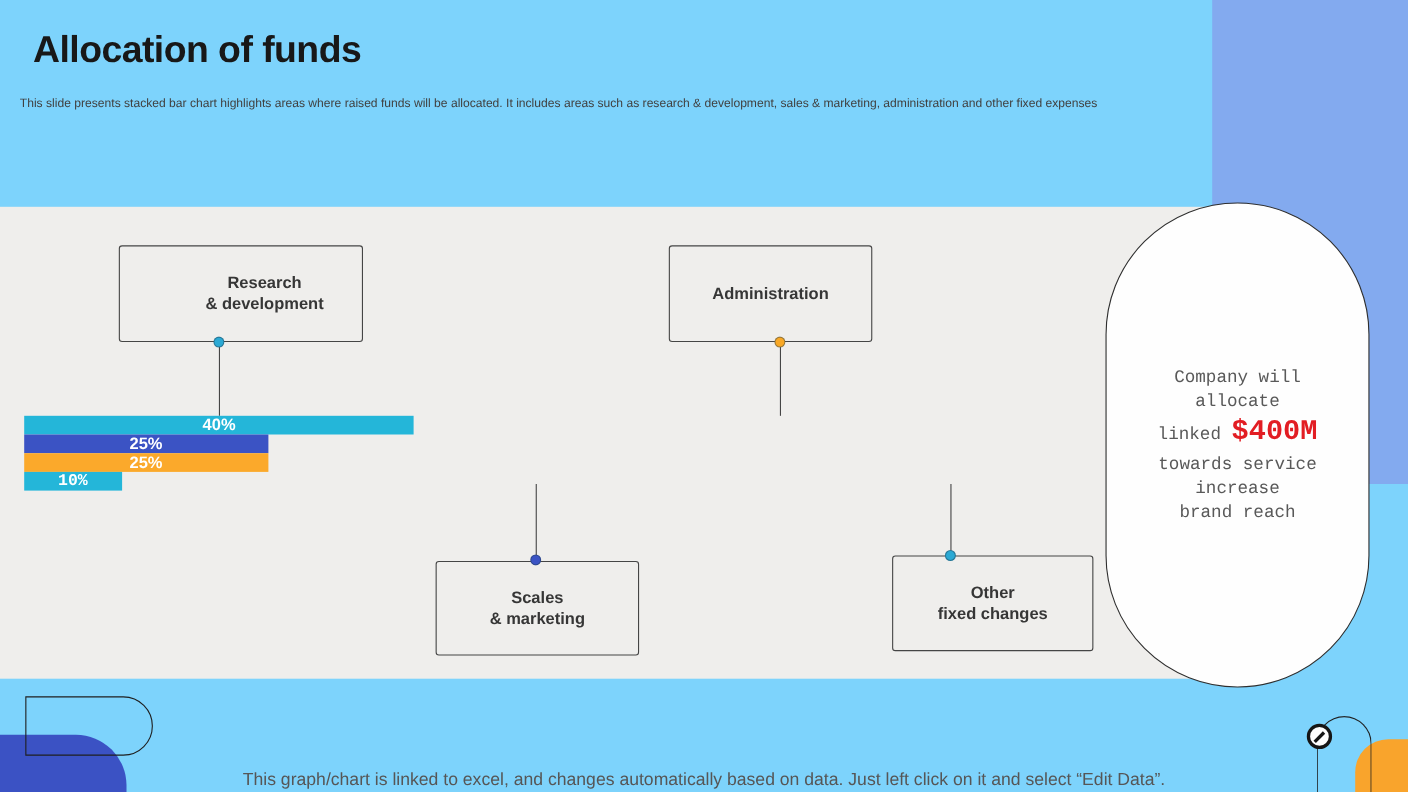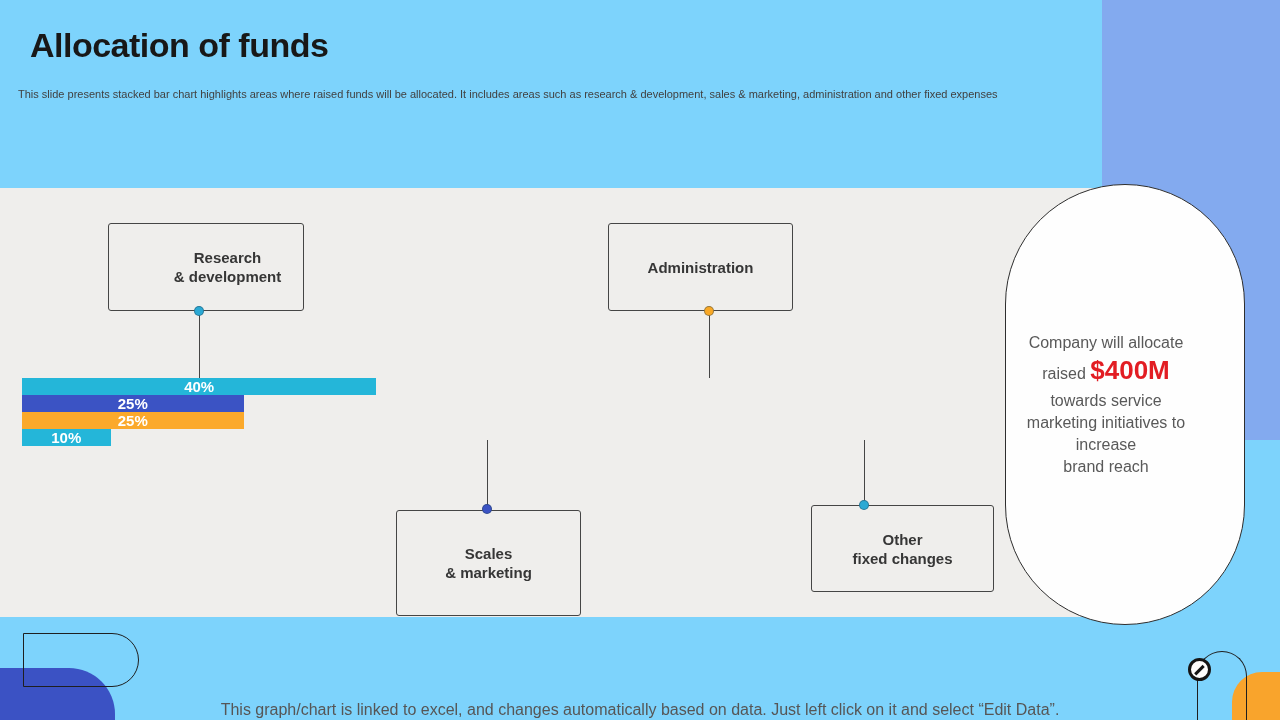"Research" .box-research { width: 196px -> 222px }
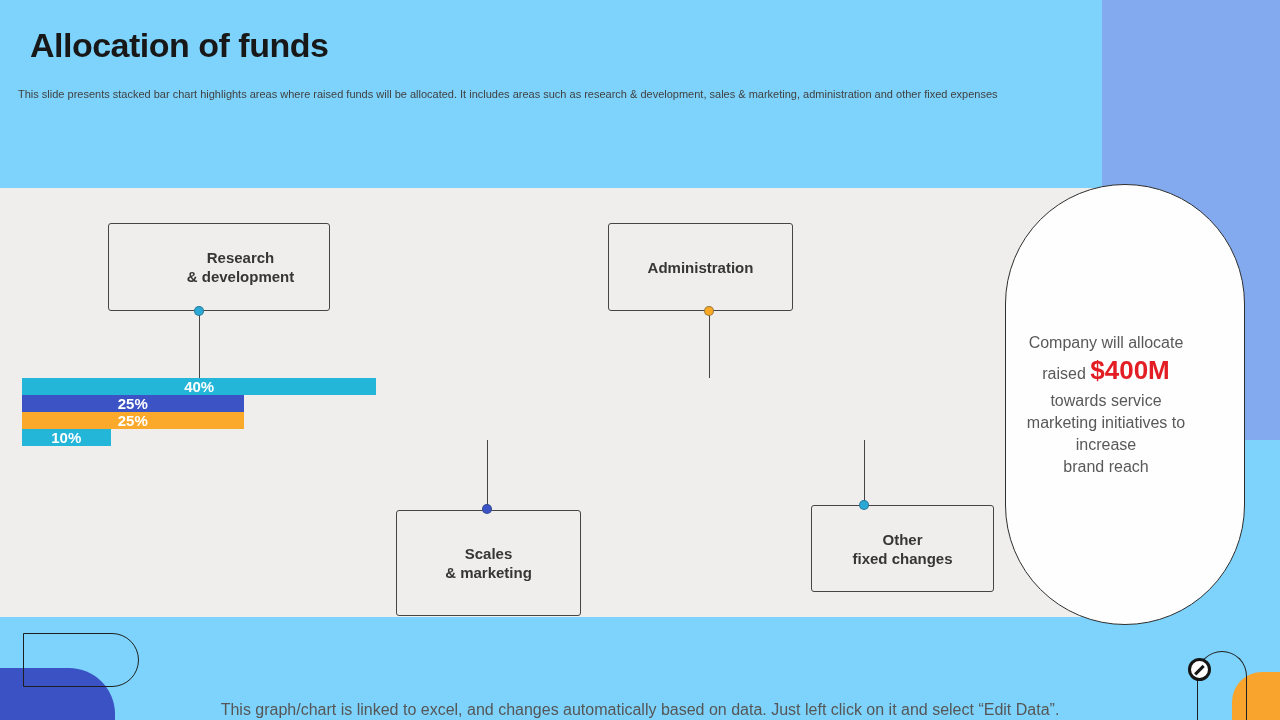"Company will allocate" .capsule { font-family: none -> Liberation Mono, monospace; justify-content: flex-start -> center }
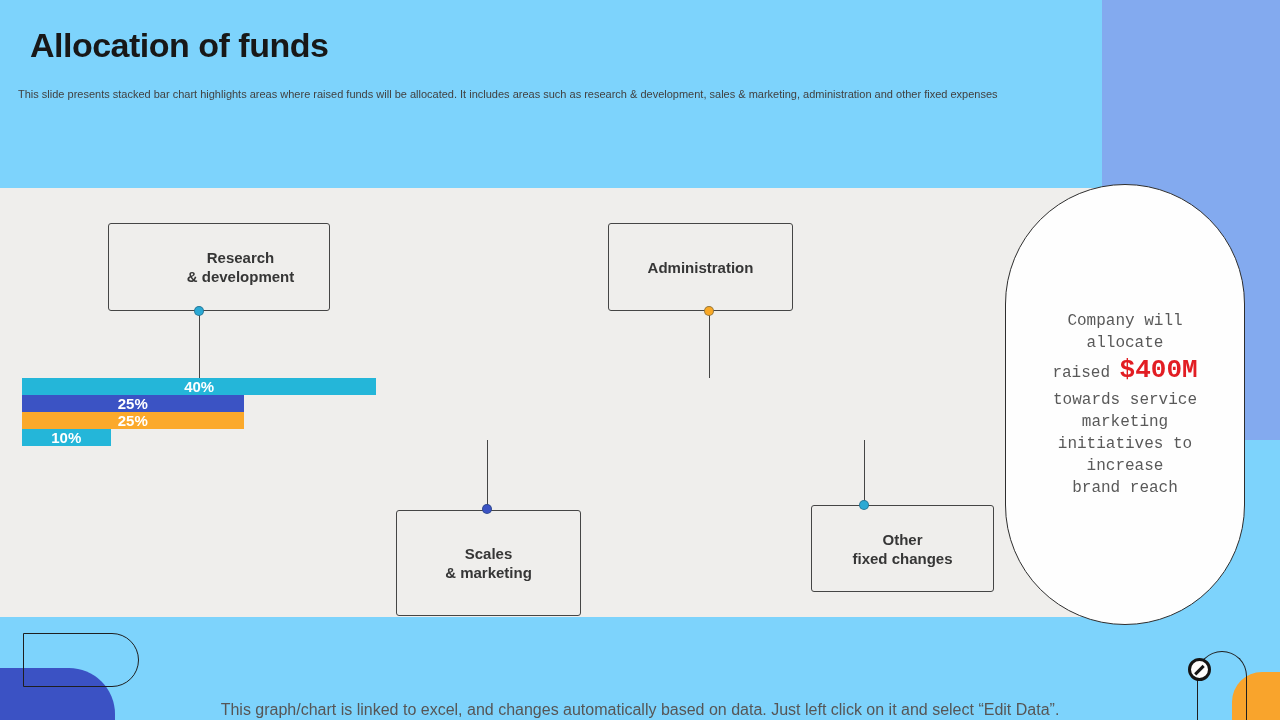"raised" span { text: raised -> linked }
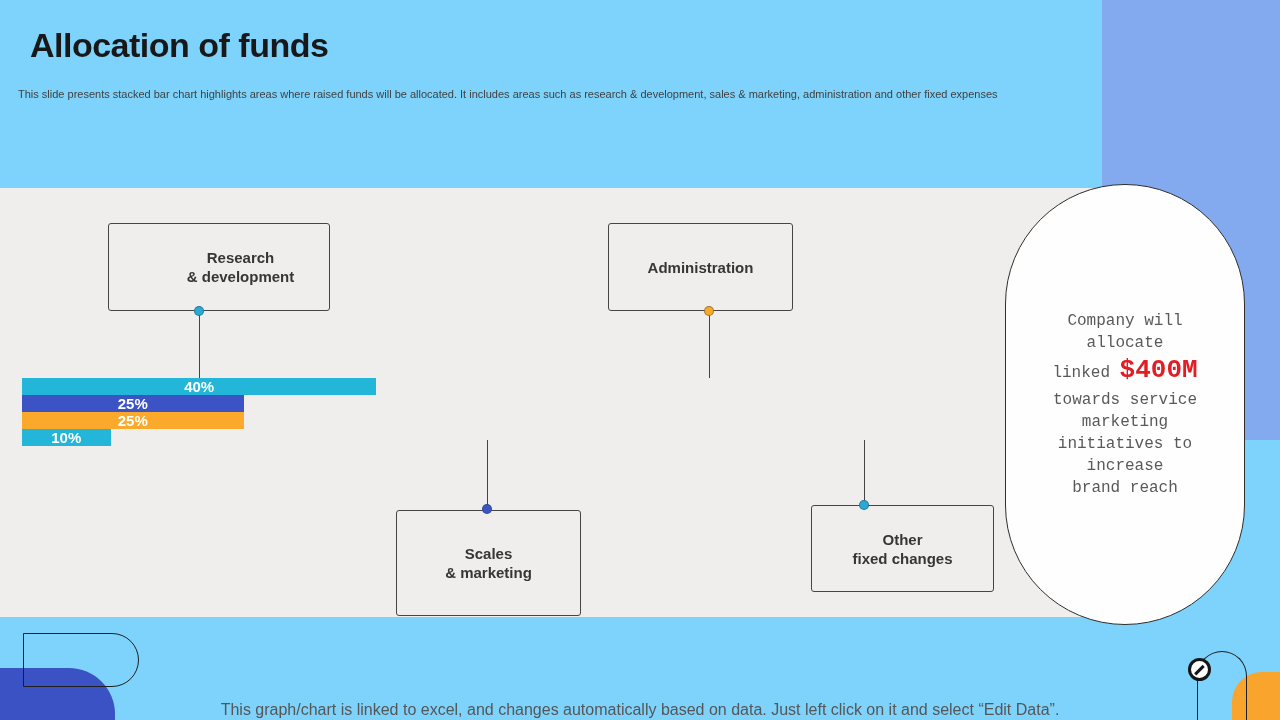"marketing initiatives to" span { html: <span>marketing initiatives to</span> -> none }
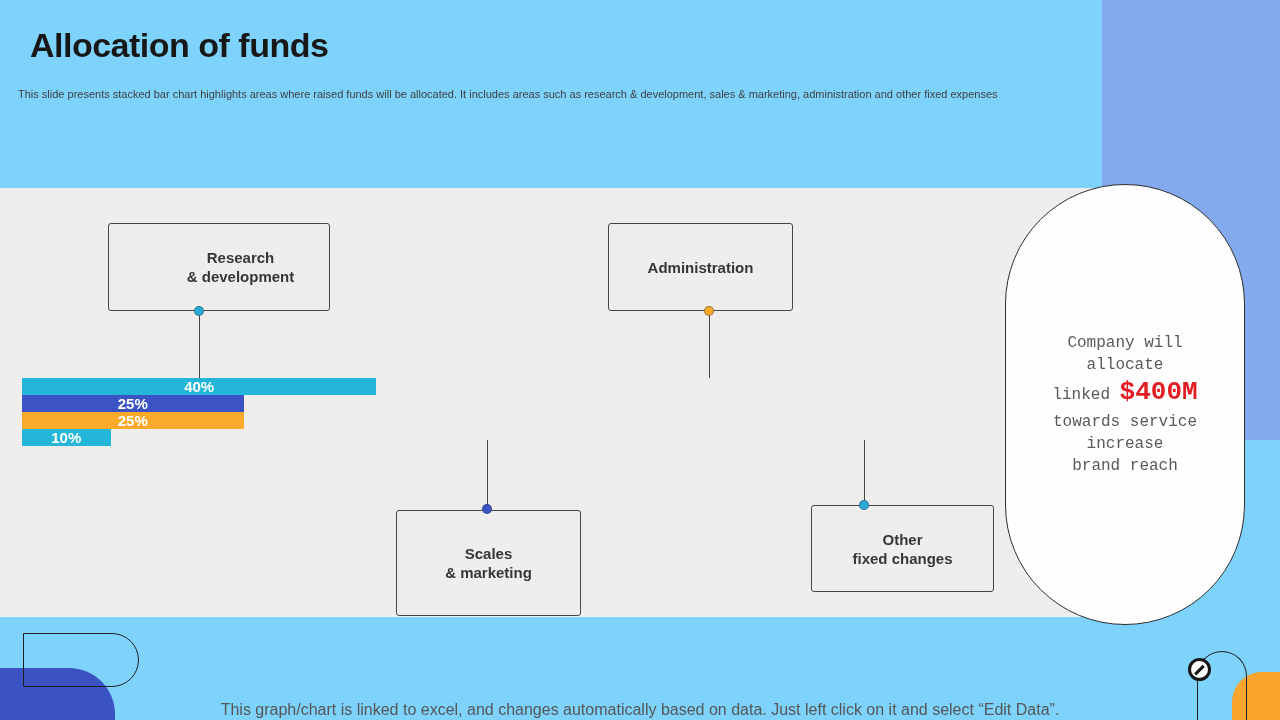"10%" div.segment { font-family: none -> Liberation Mono, monospace }
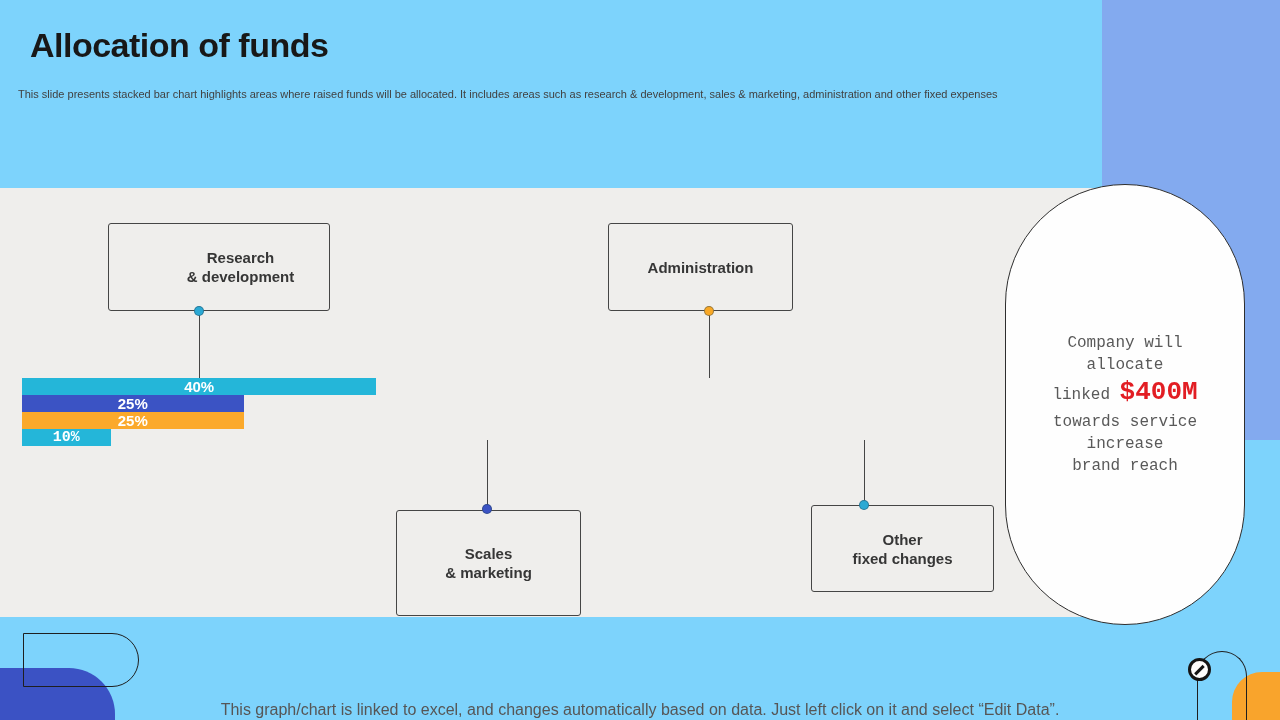"Scales" .box-scales { height: 106px -> 86px }
